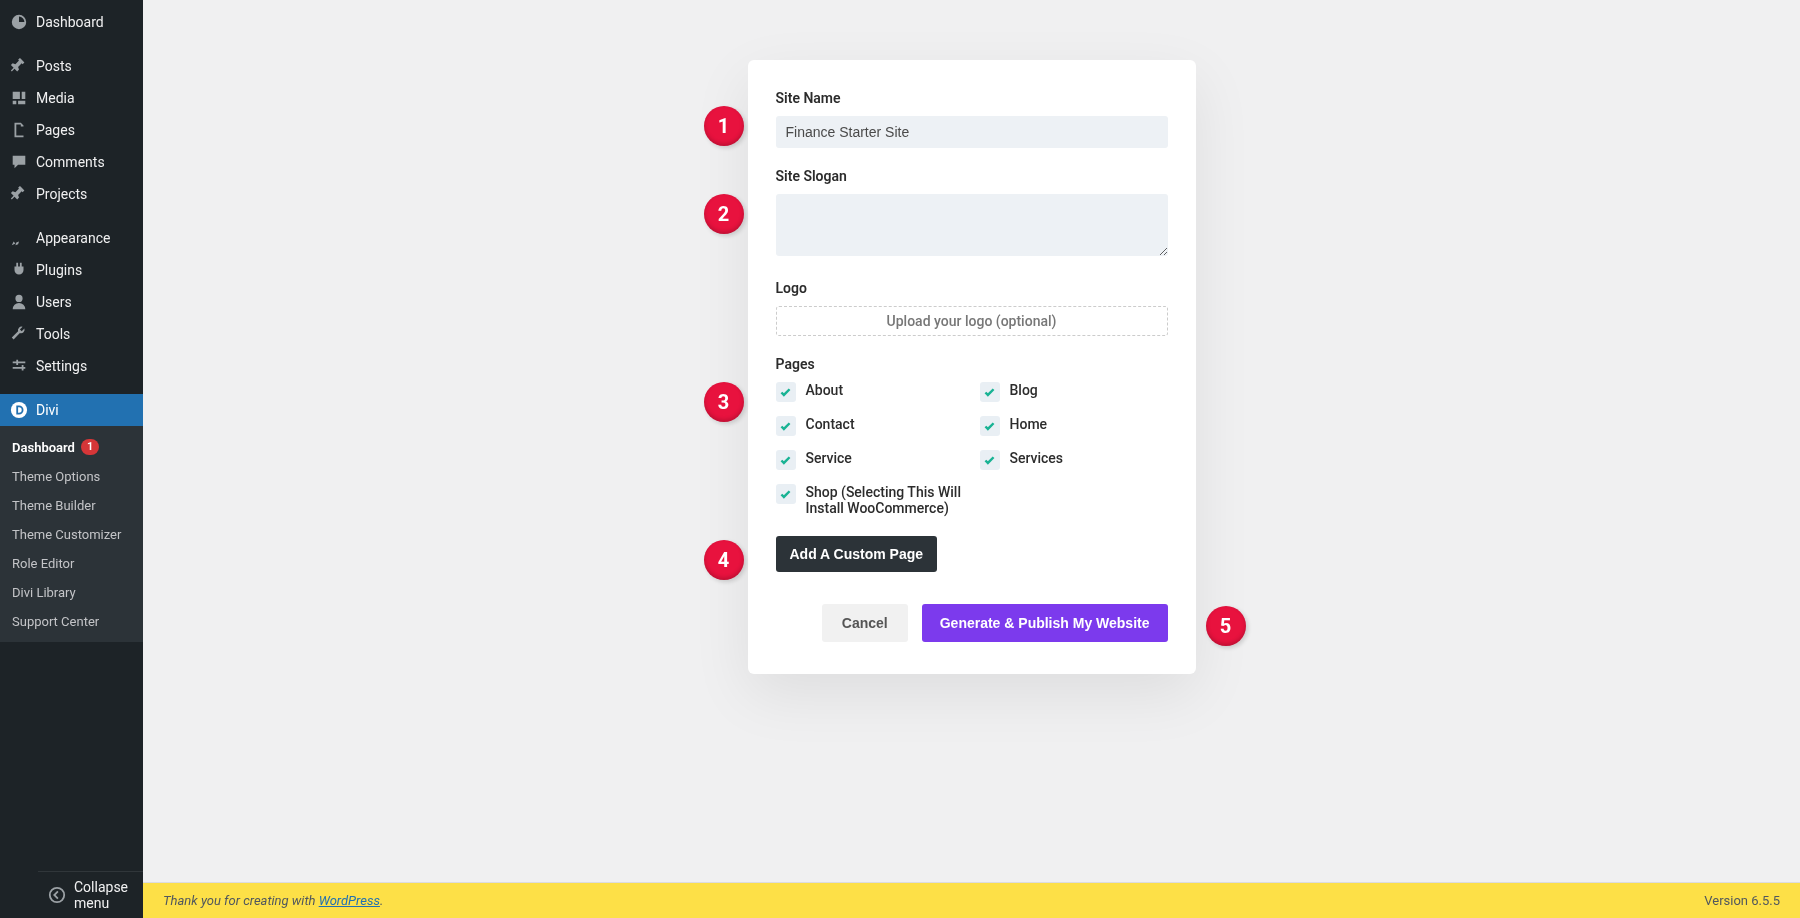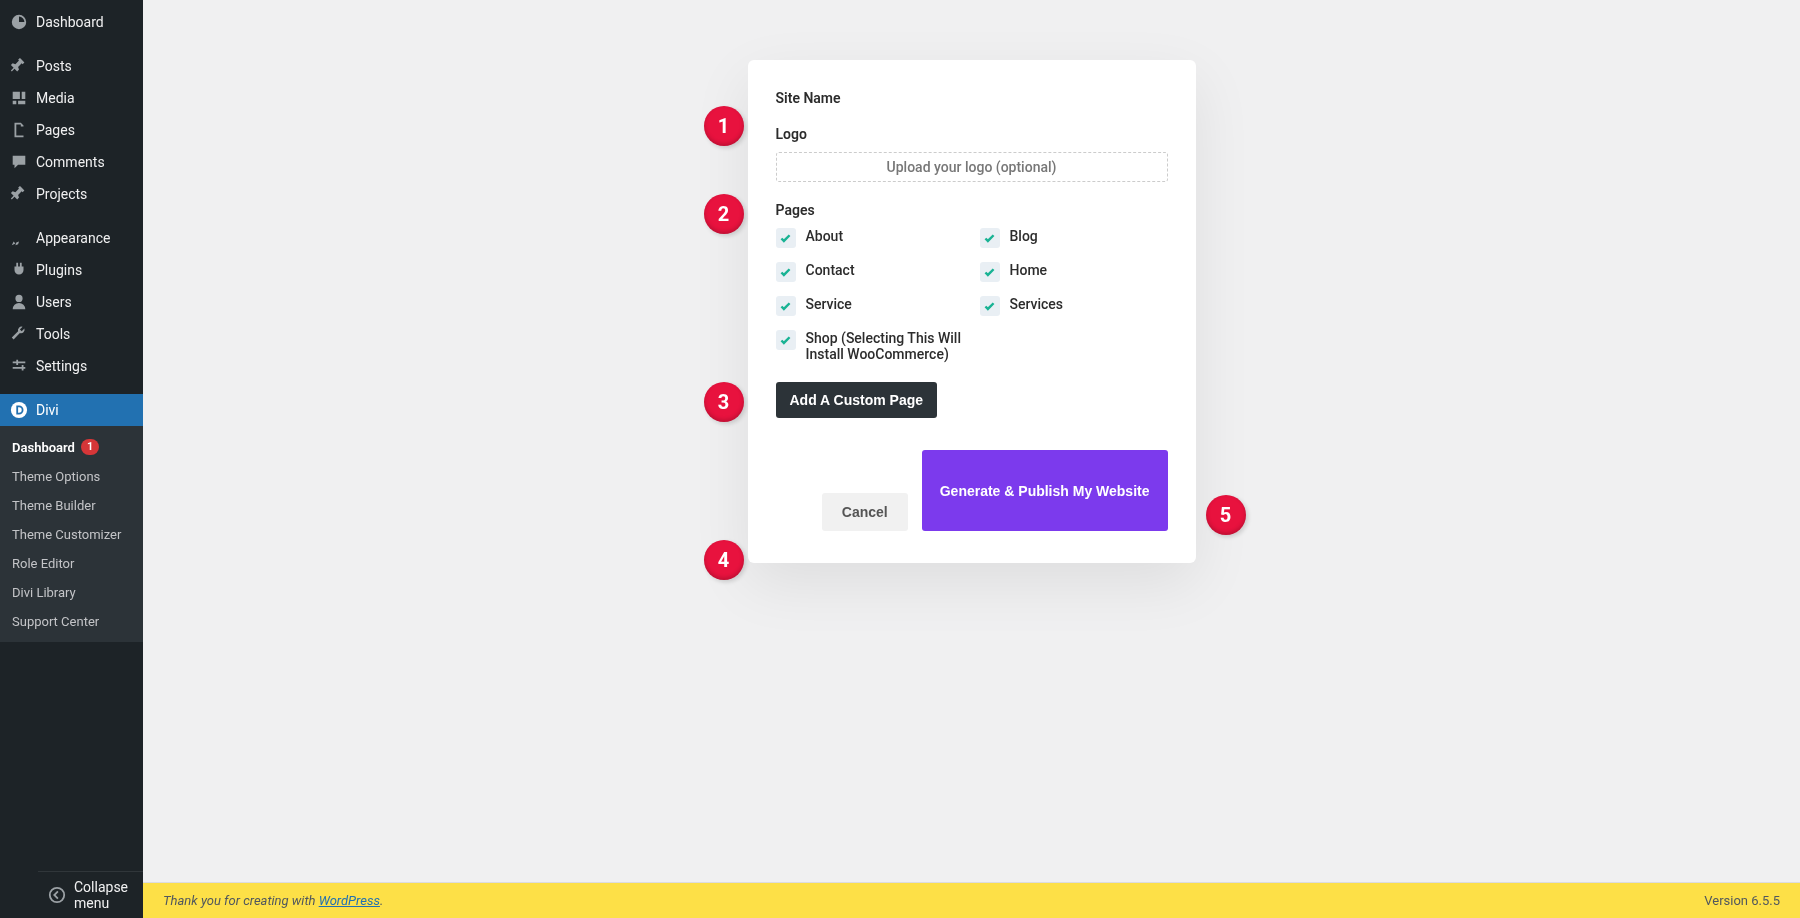"Finance Starter Site" input.input-text { html: none -> <input> }
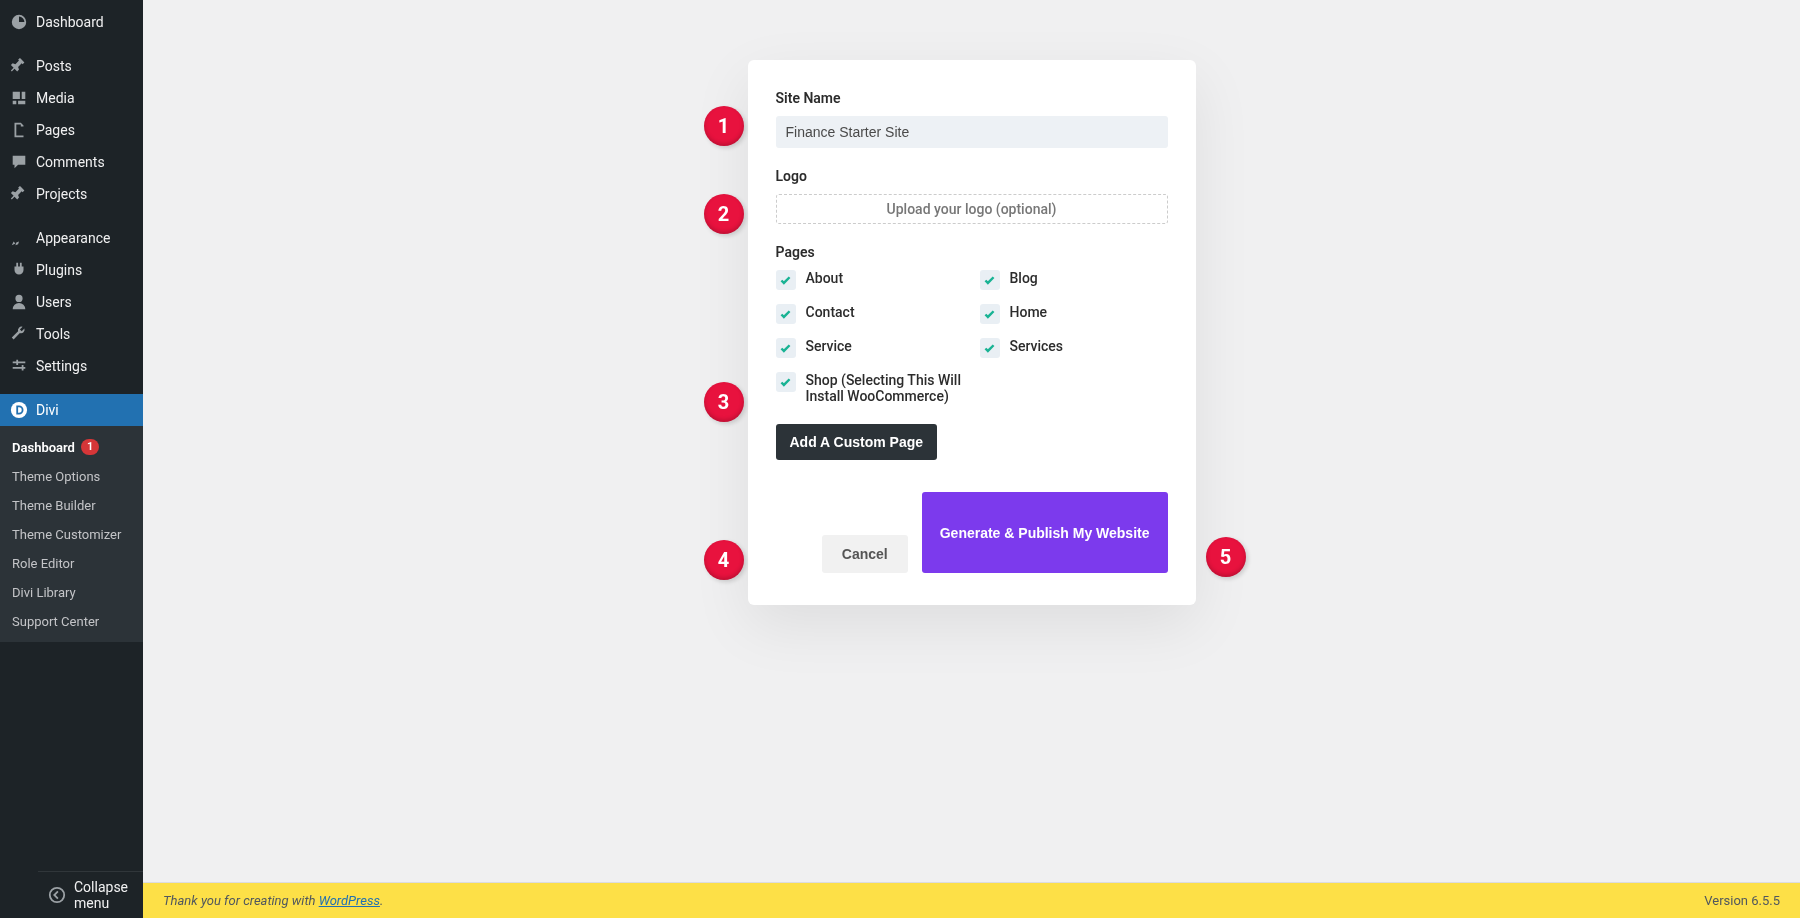"Site Slogan" div.section-gap { html: none -> <div> <label>Site Slogan</label> <textarea></textarea> </div> }
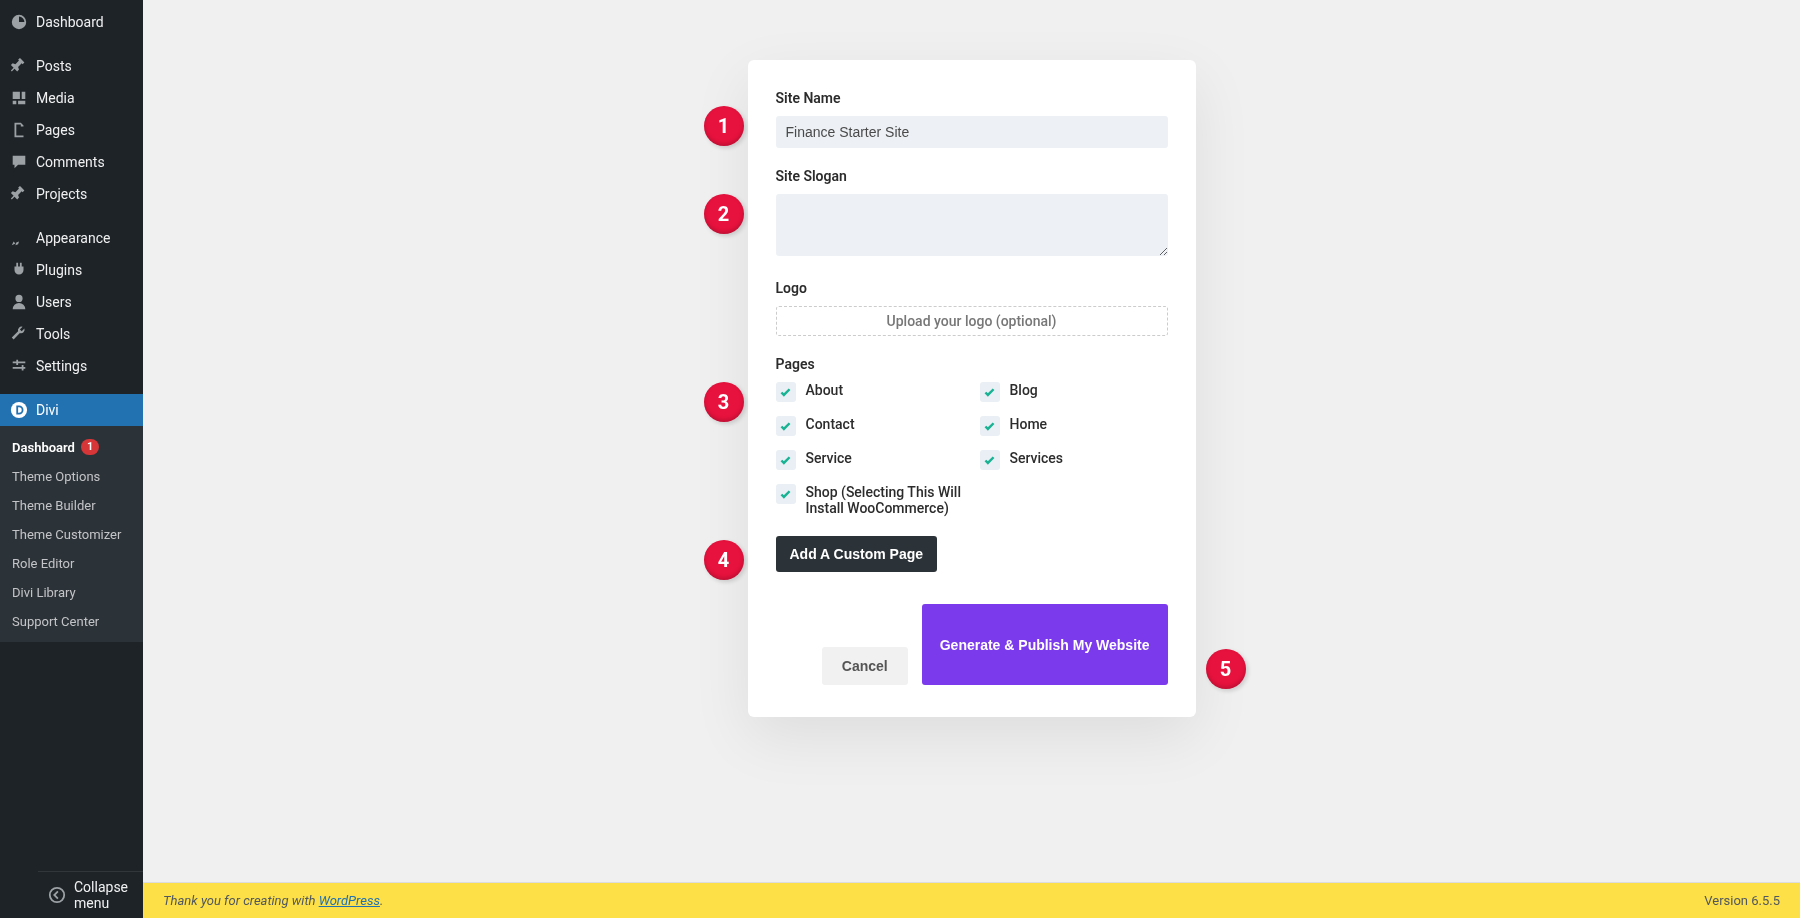"Cancel" .btn-cancel { margin-top: 43px -> none }
